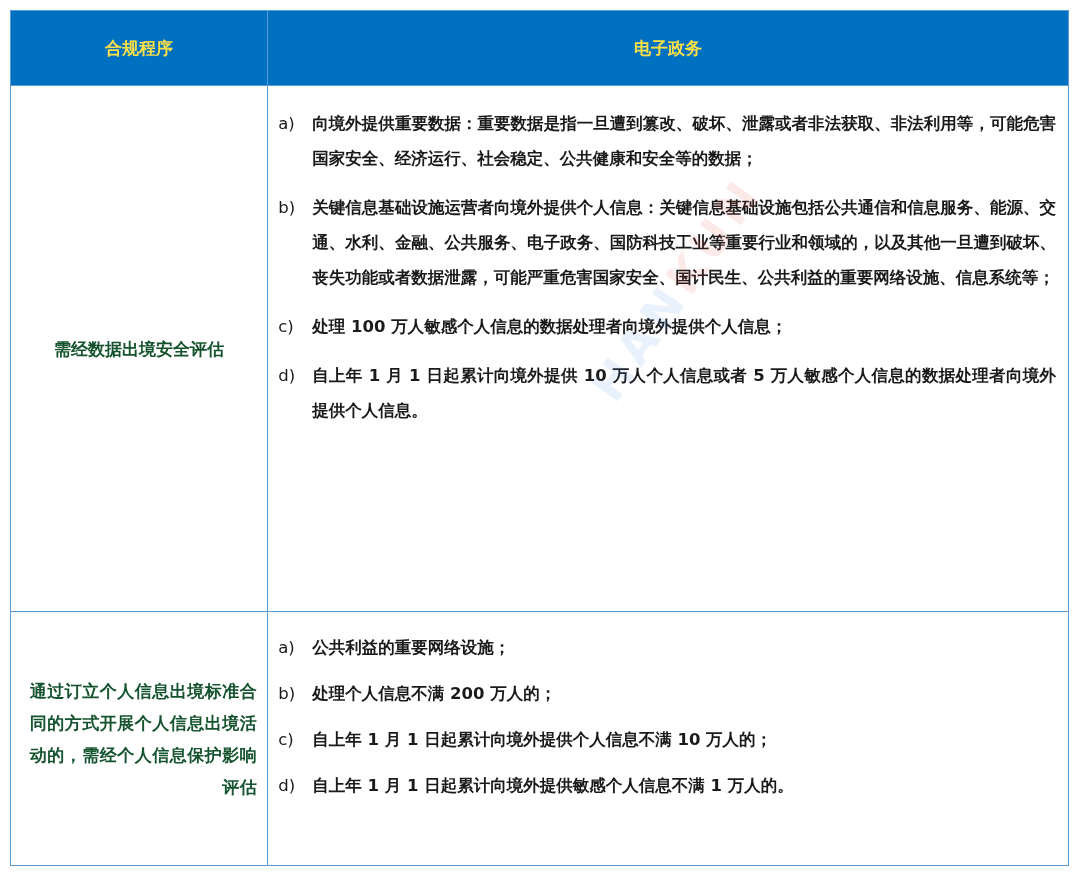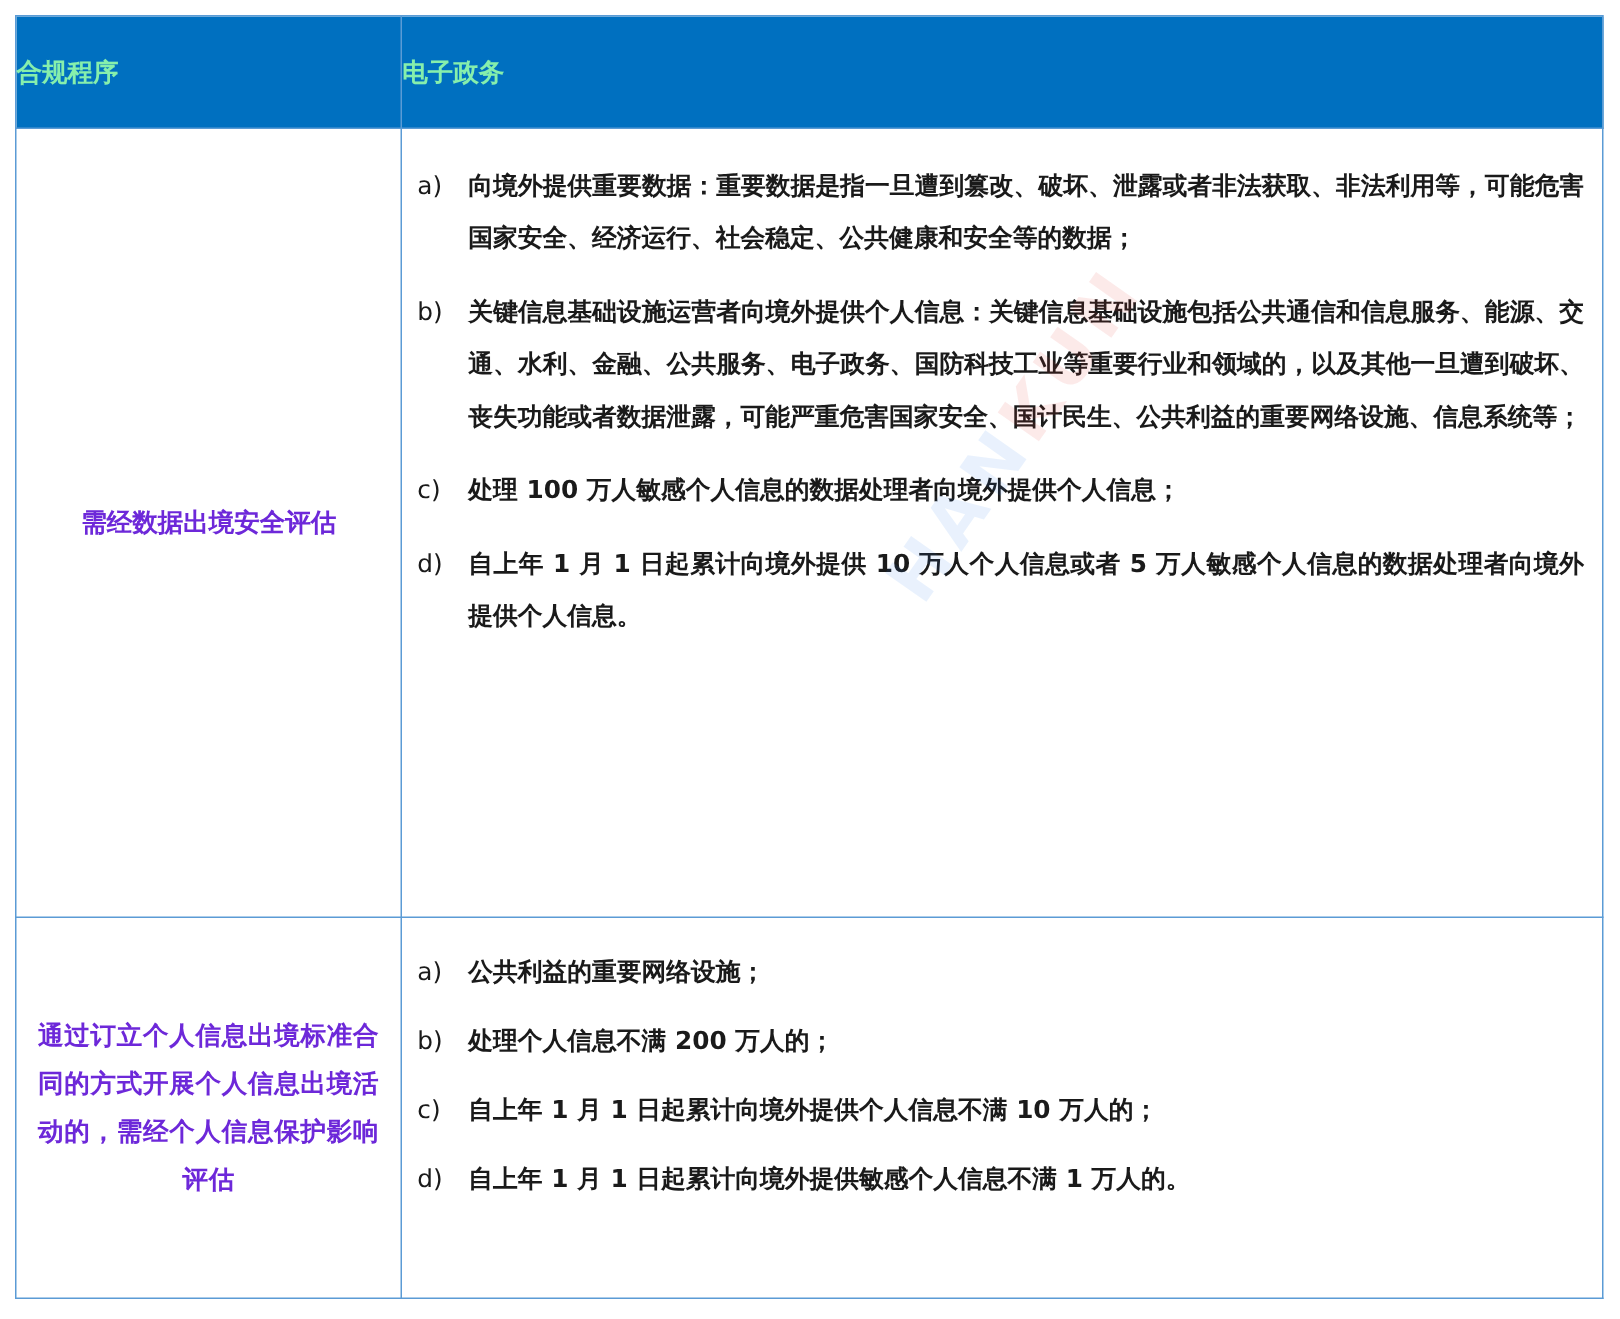"合规程序" .tbl th { color: #86efac -> #fde047; text-align: left -> center }
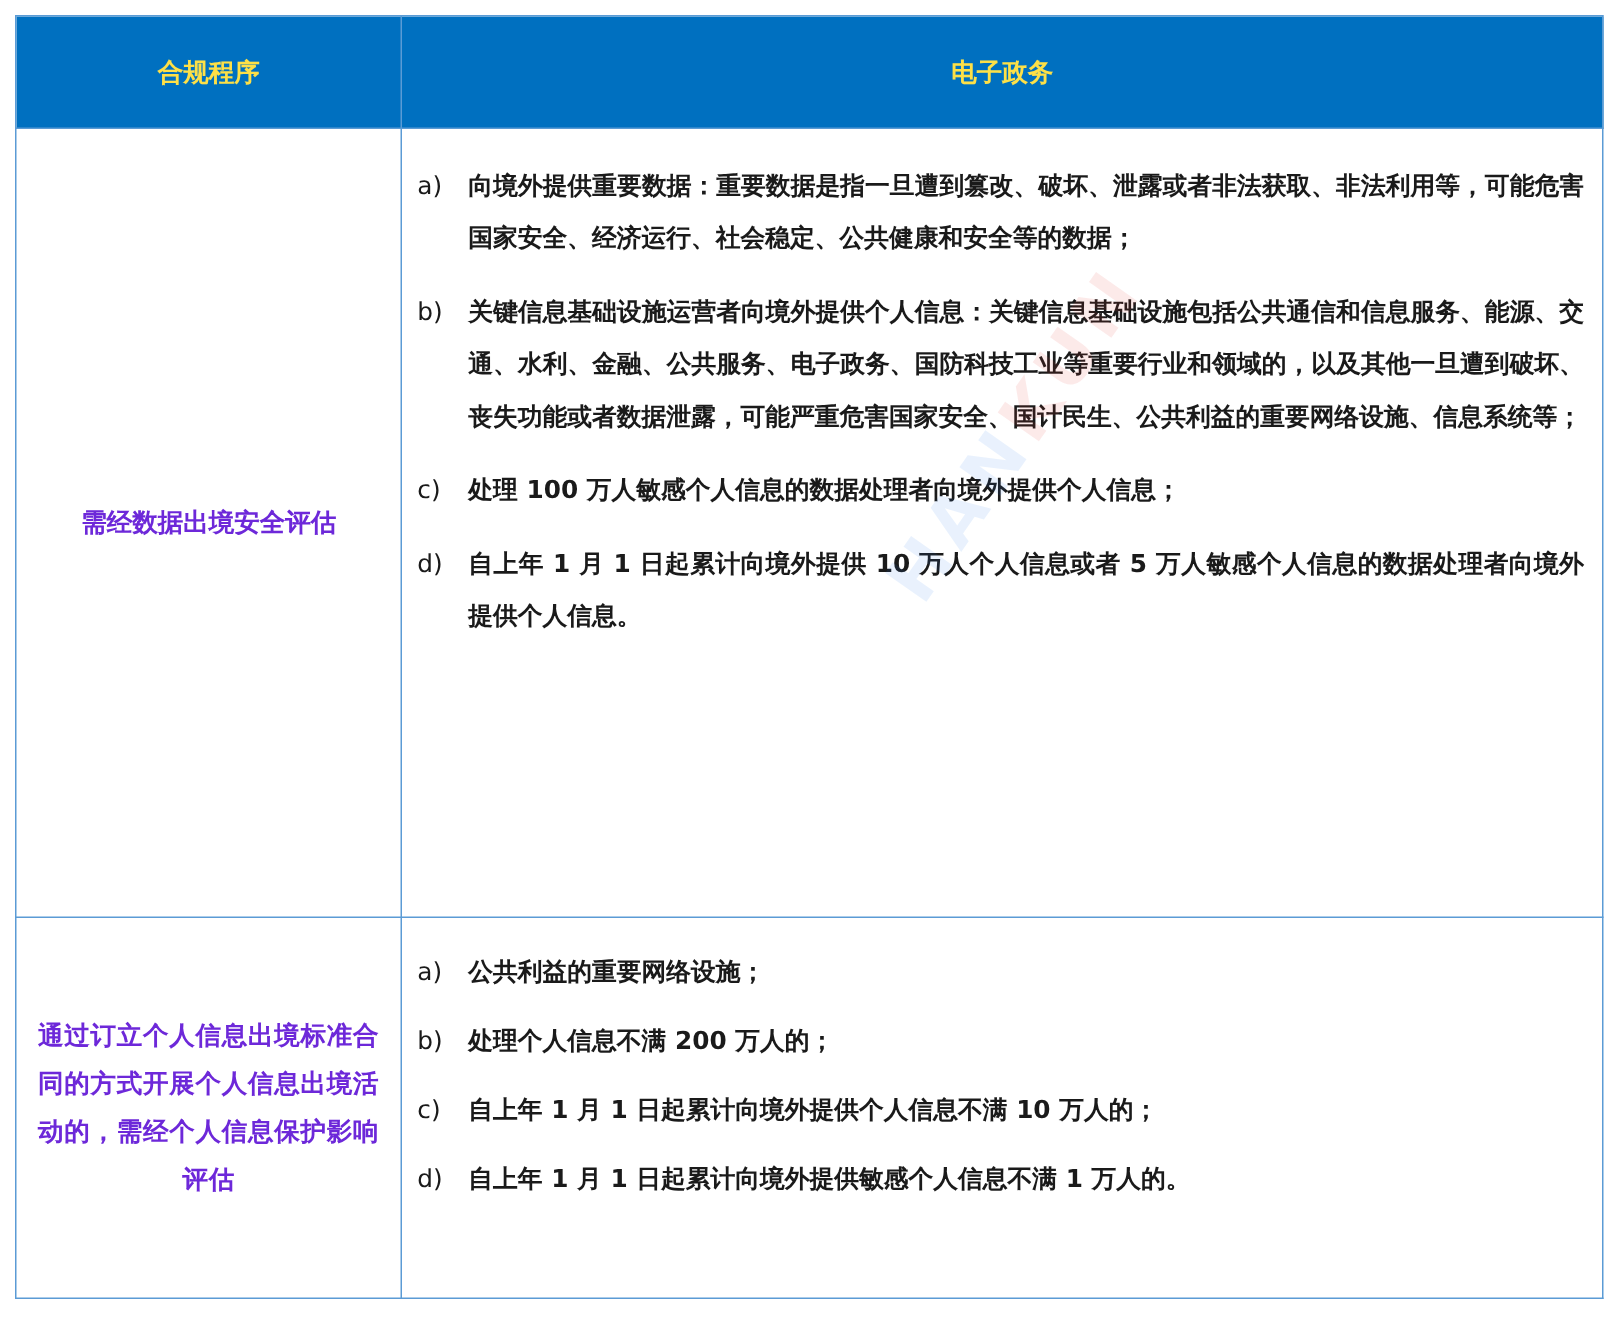"需经数据出境安全评估" .proc { color: #6d28d9 -> #14532d }
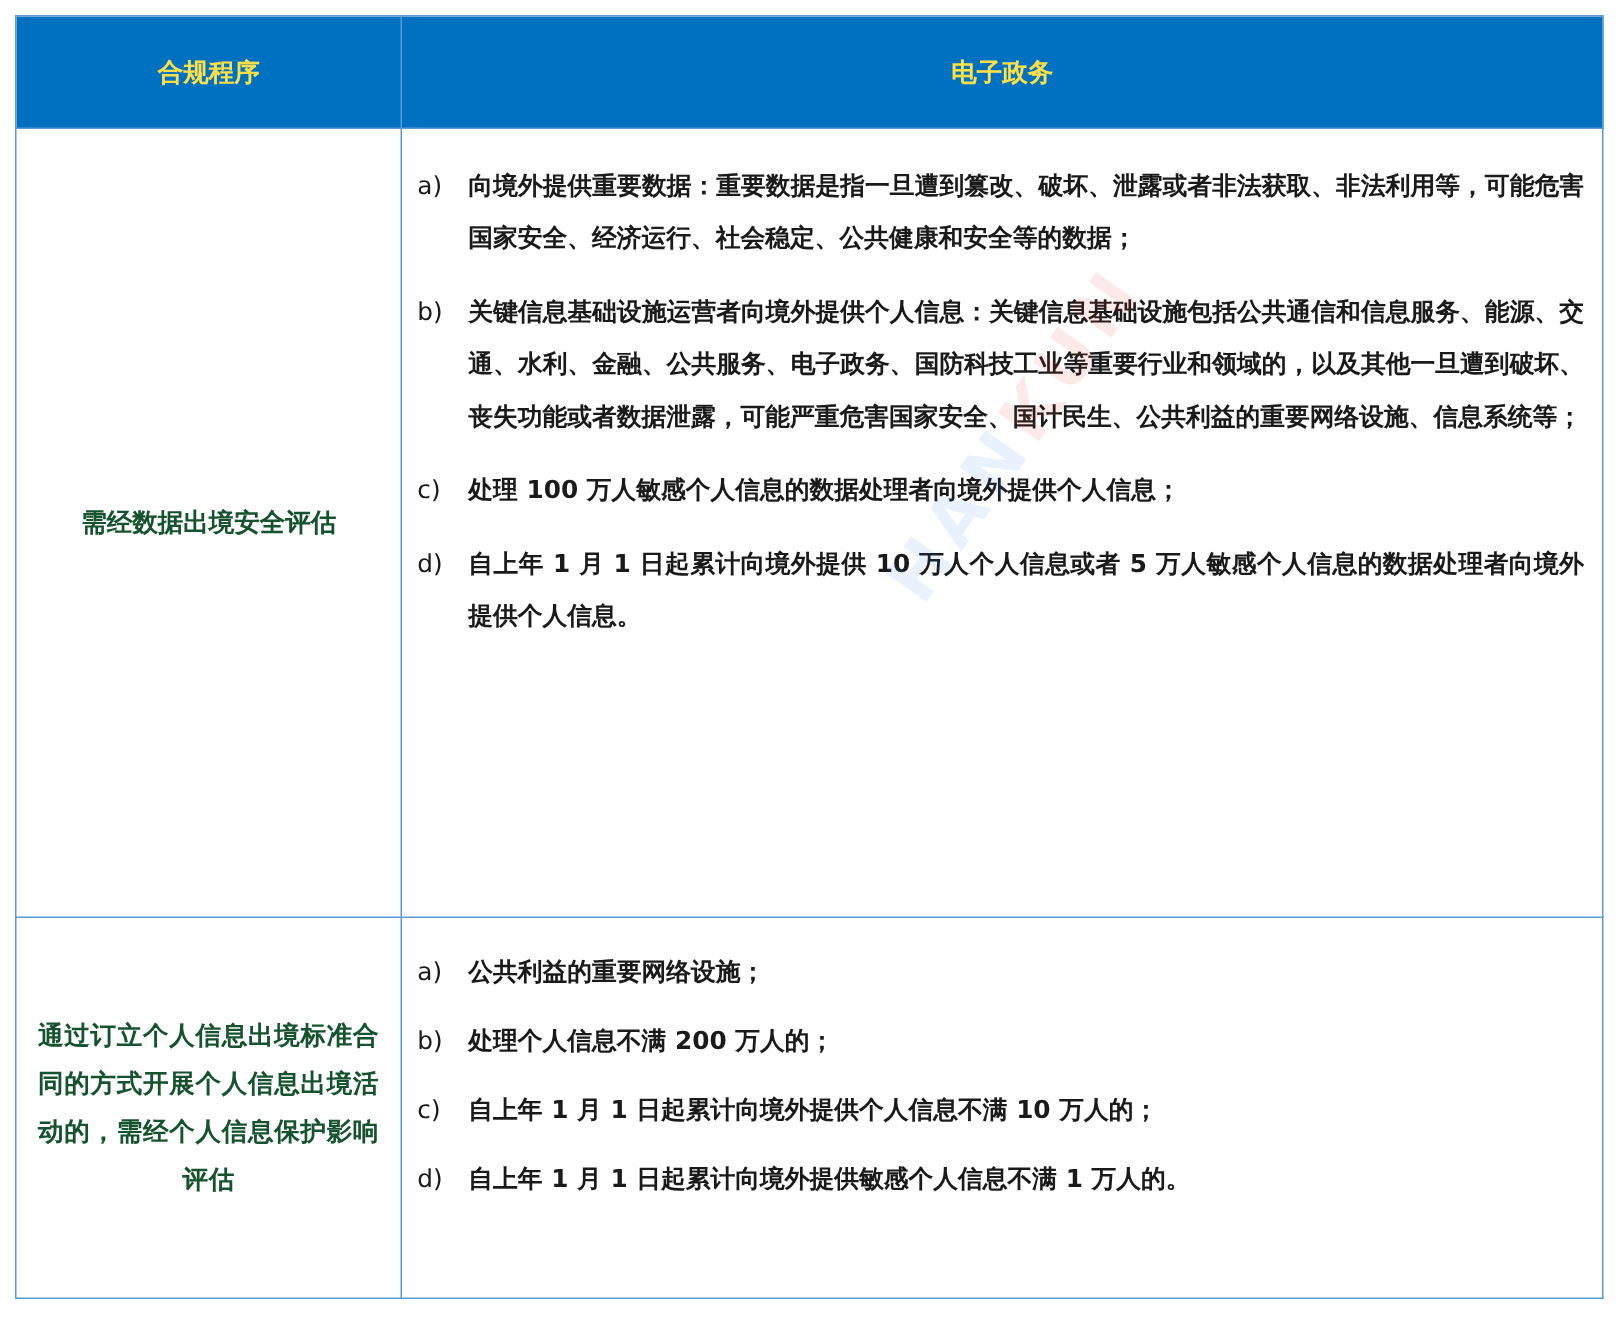"通过订立个人信息出境标准合同的方式开展个人信息出境活动的，需经个人信息保护影响评" .proc.left { text-align: center -> right }
